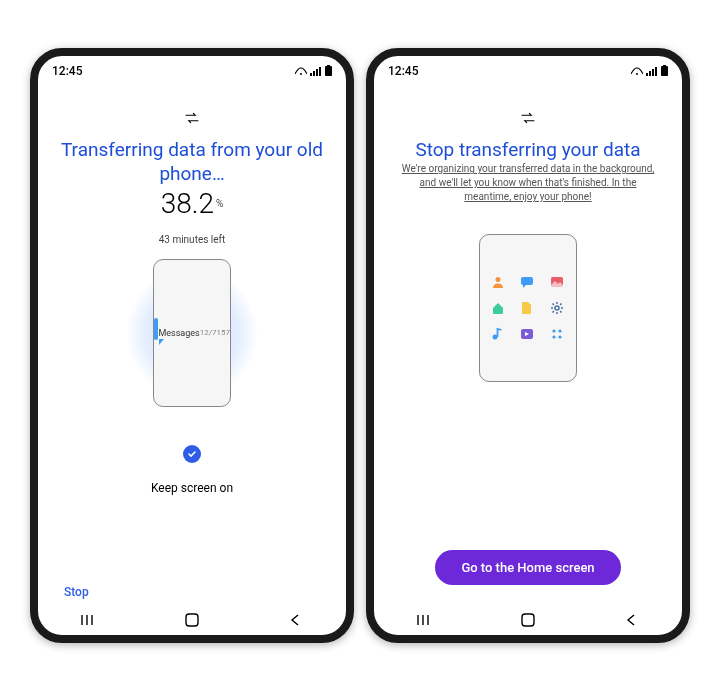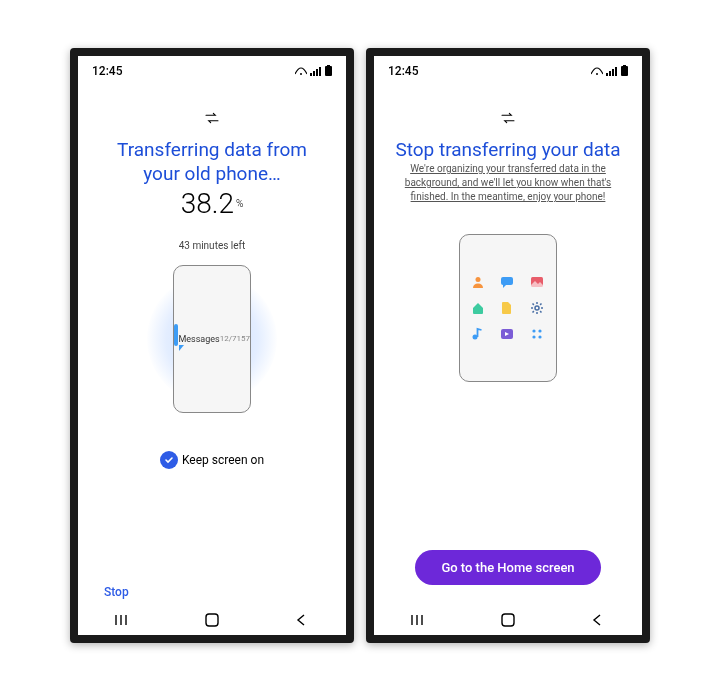"12:45" .phone { border-radius: 4px -> 32px; width: 284px -> 324px }
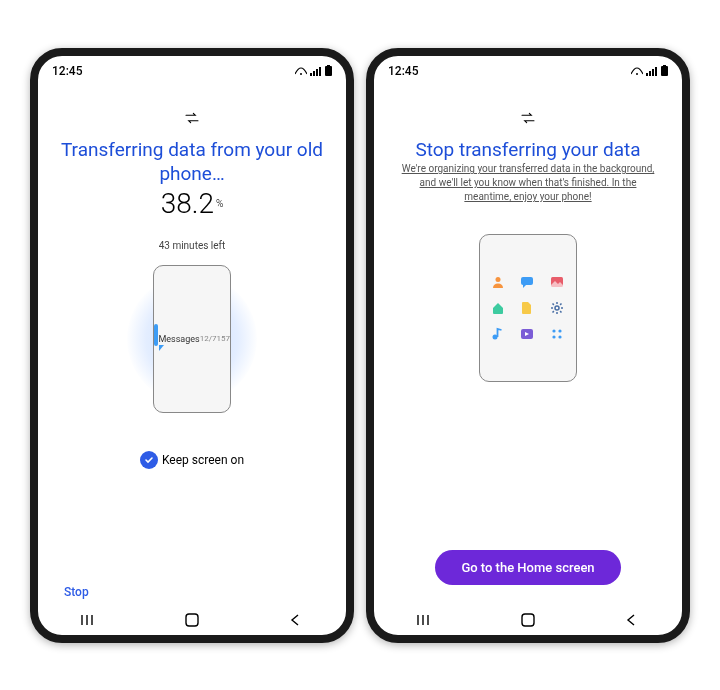"43 minutes left" .time-left { margin-top: 20px -> 14px }
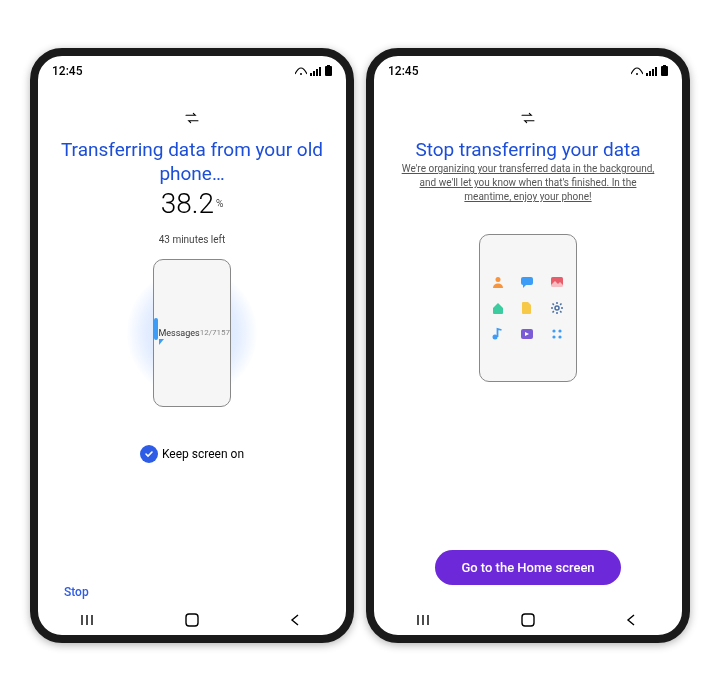"Keep screen on" .keep-on { flex-direction: none -> column; gap: 4px -> 18px }
